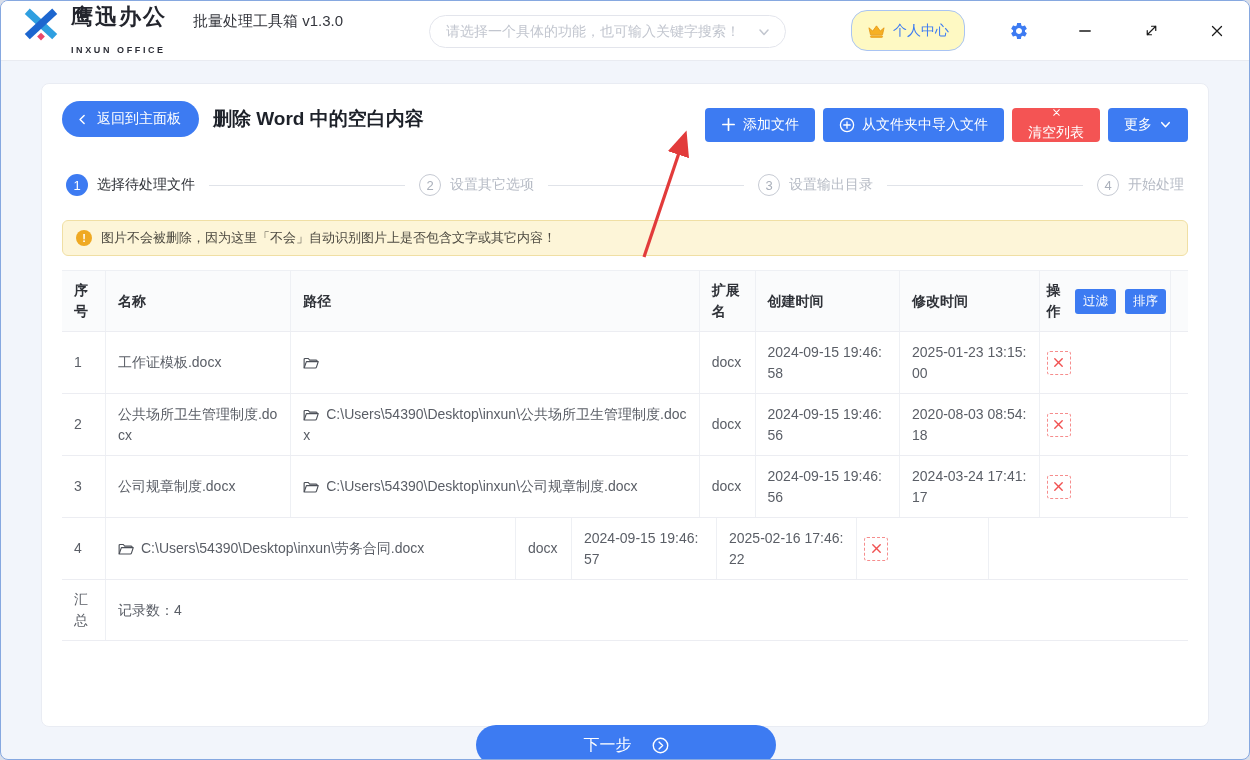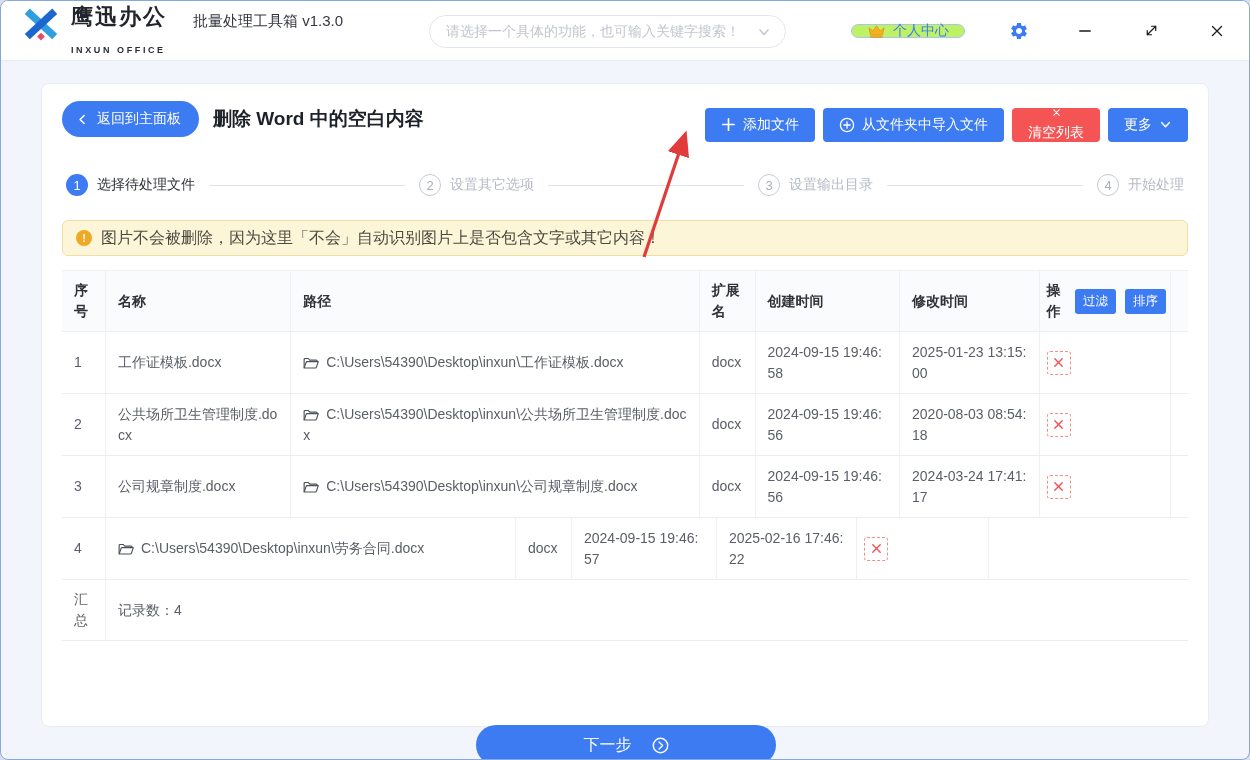"个人中心" .user-center { background: #bef264 -> #fef9c3; height: 14px -> 41px }
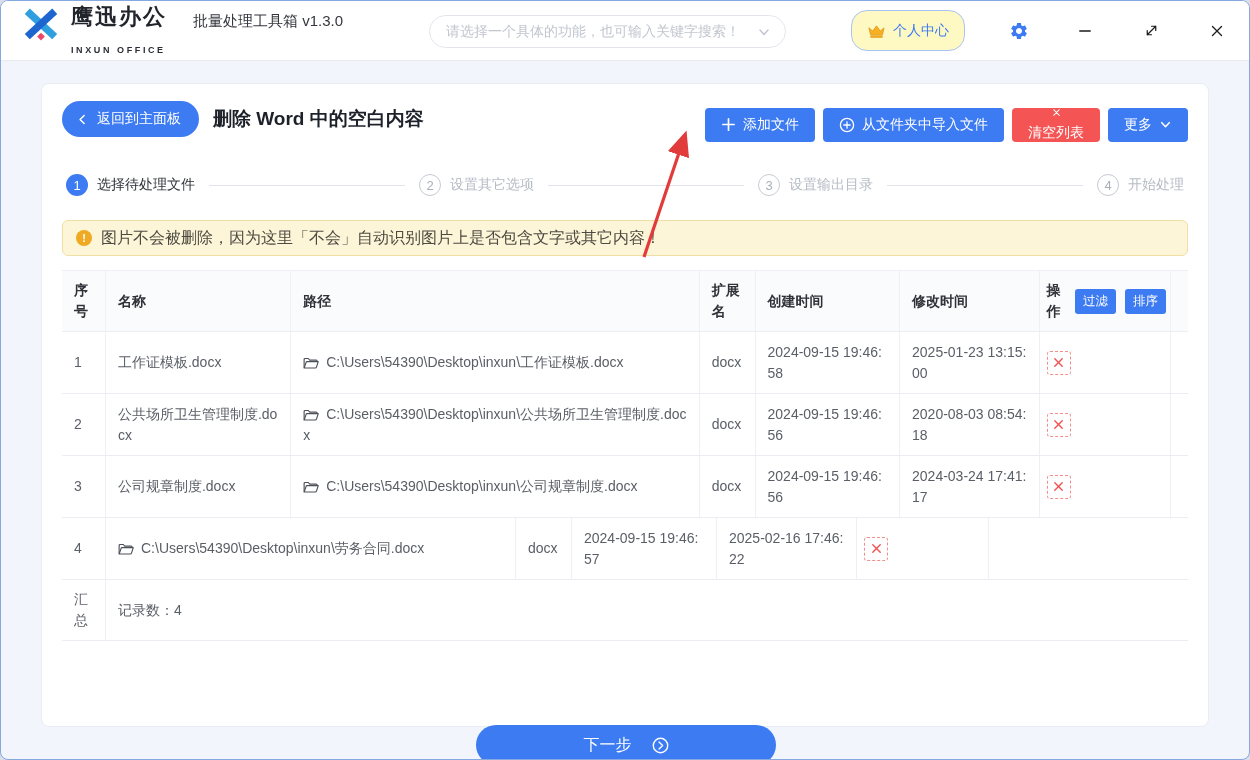"图片不会被删除，因为这里「不会」自动识别图片上是否包含文字或其它内容！" .notice-text { font-size: 16px -> 13px }
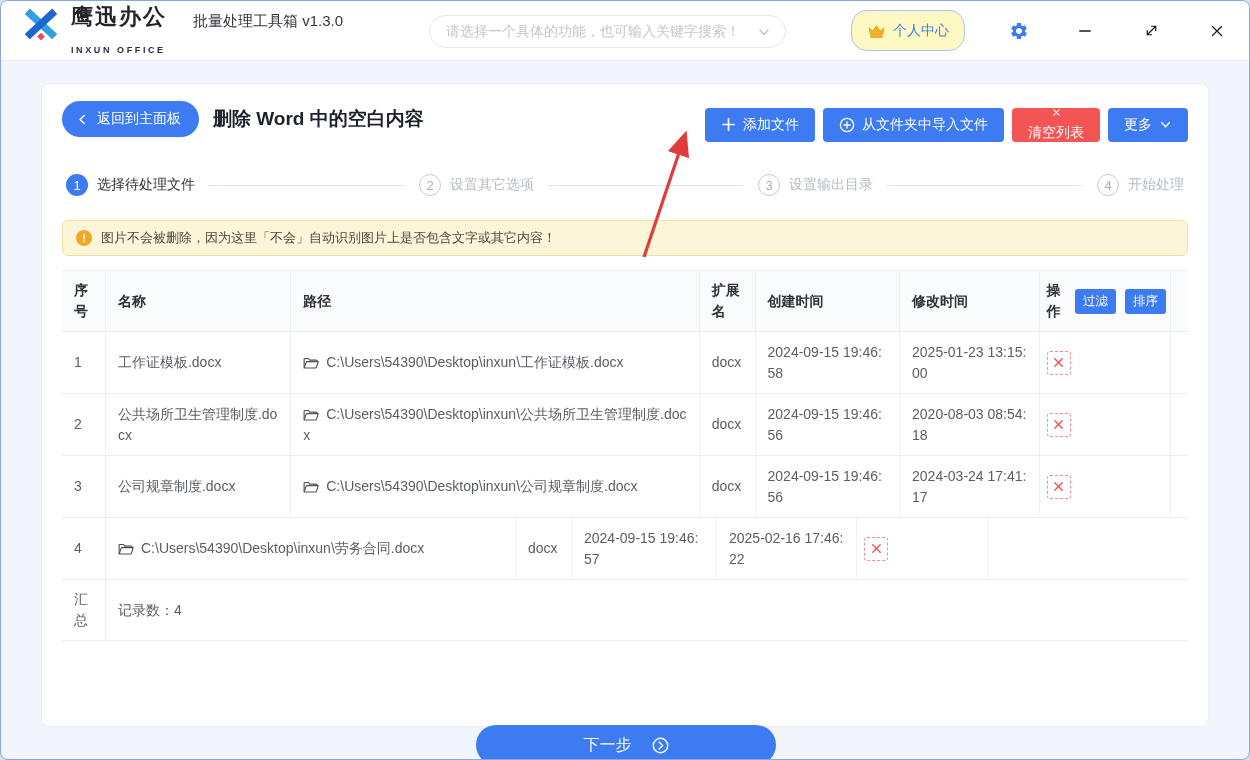"C:\Users\54390\Desktop\inxun\工作证模板.docx" span { html: <span>C:\Users\54390\Desktop\inxun\工作证模板.docx</span> -> none }
